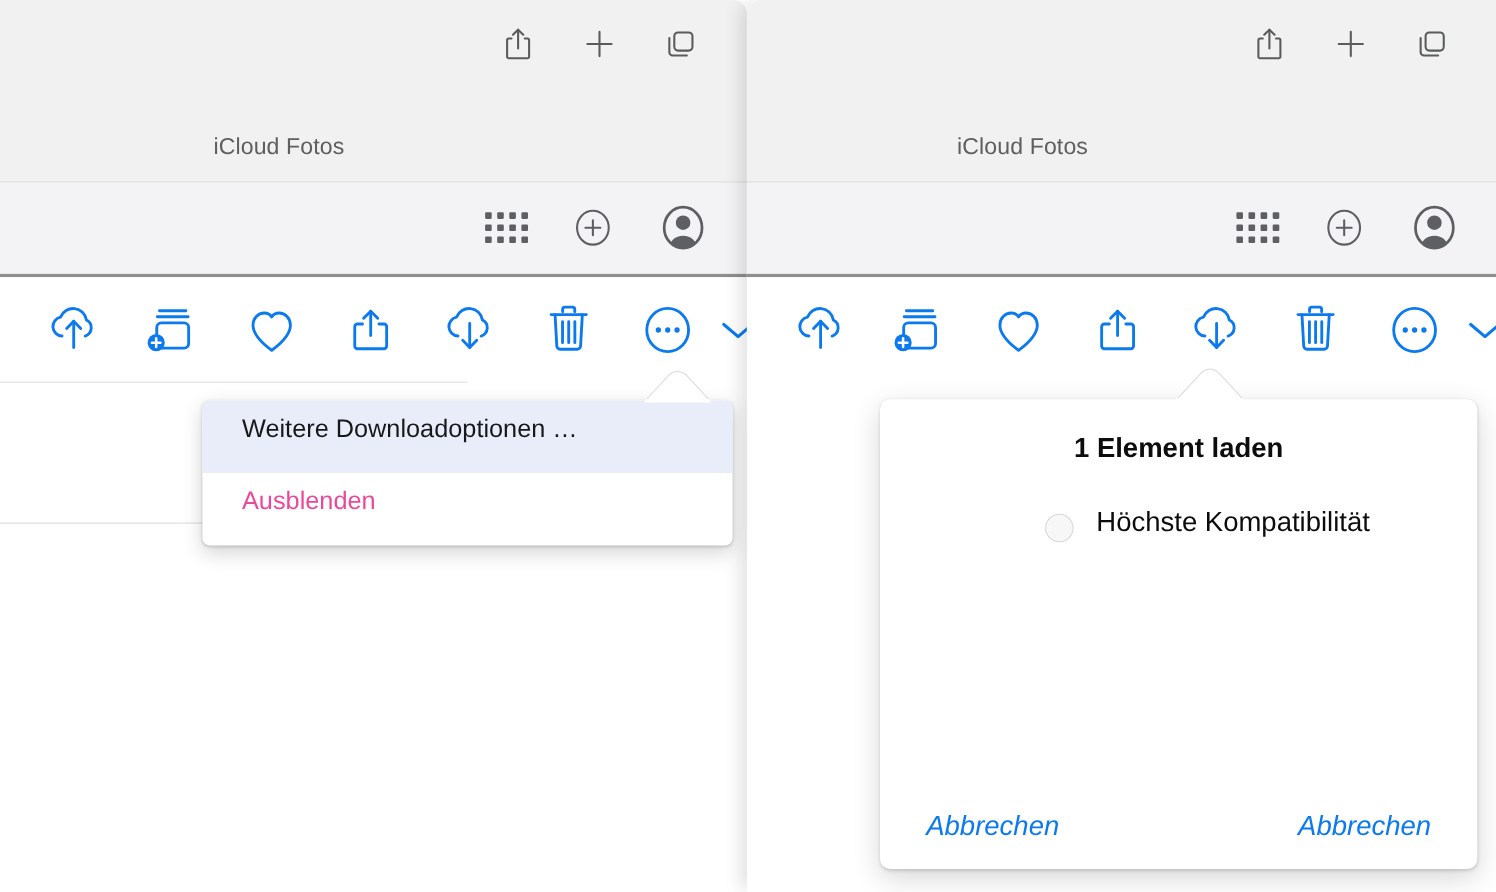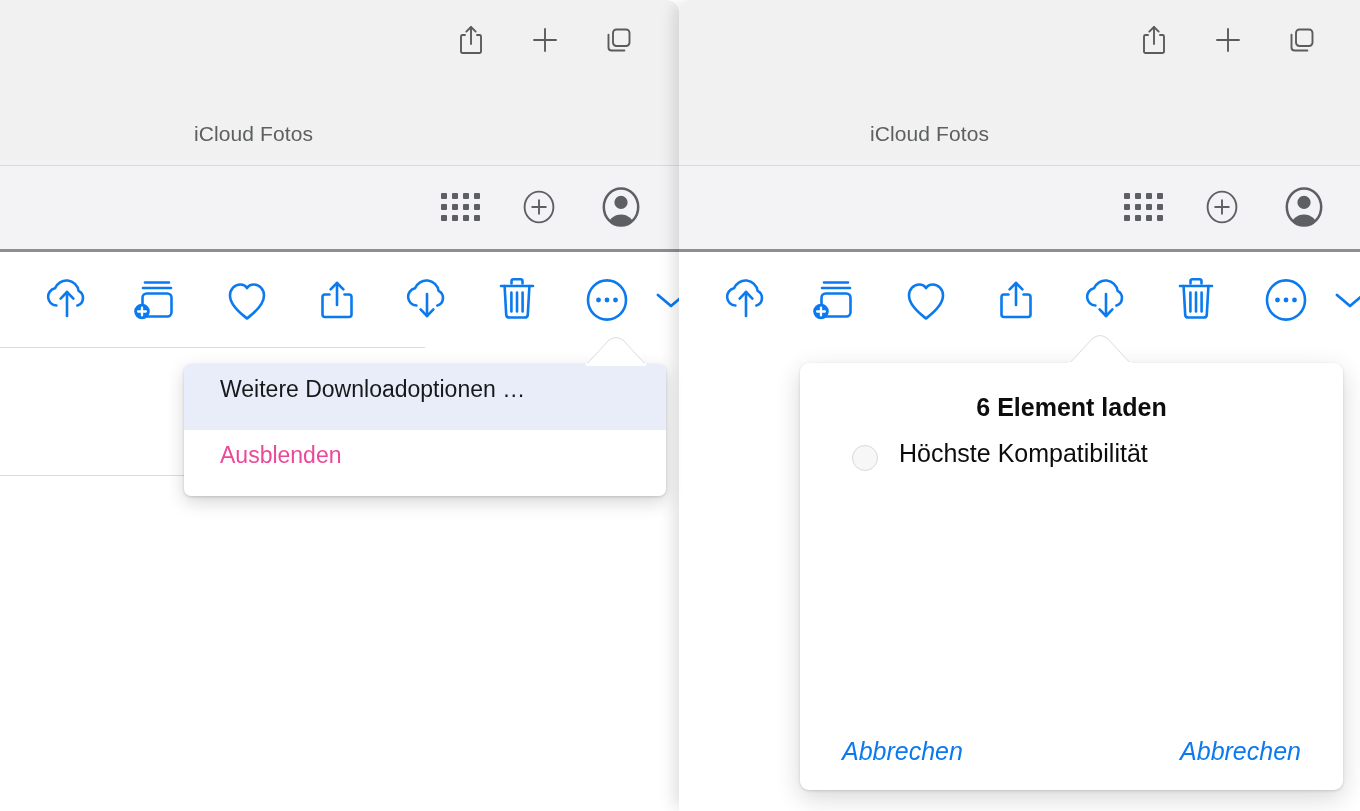"6 Element laden" div.pop-title { text: 6 -> 1 }
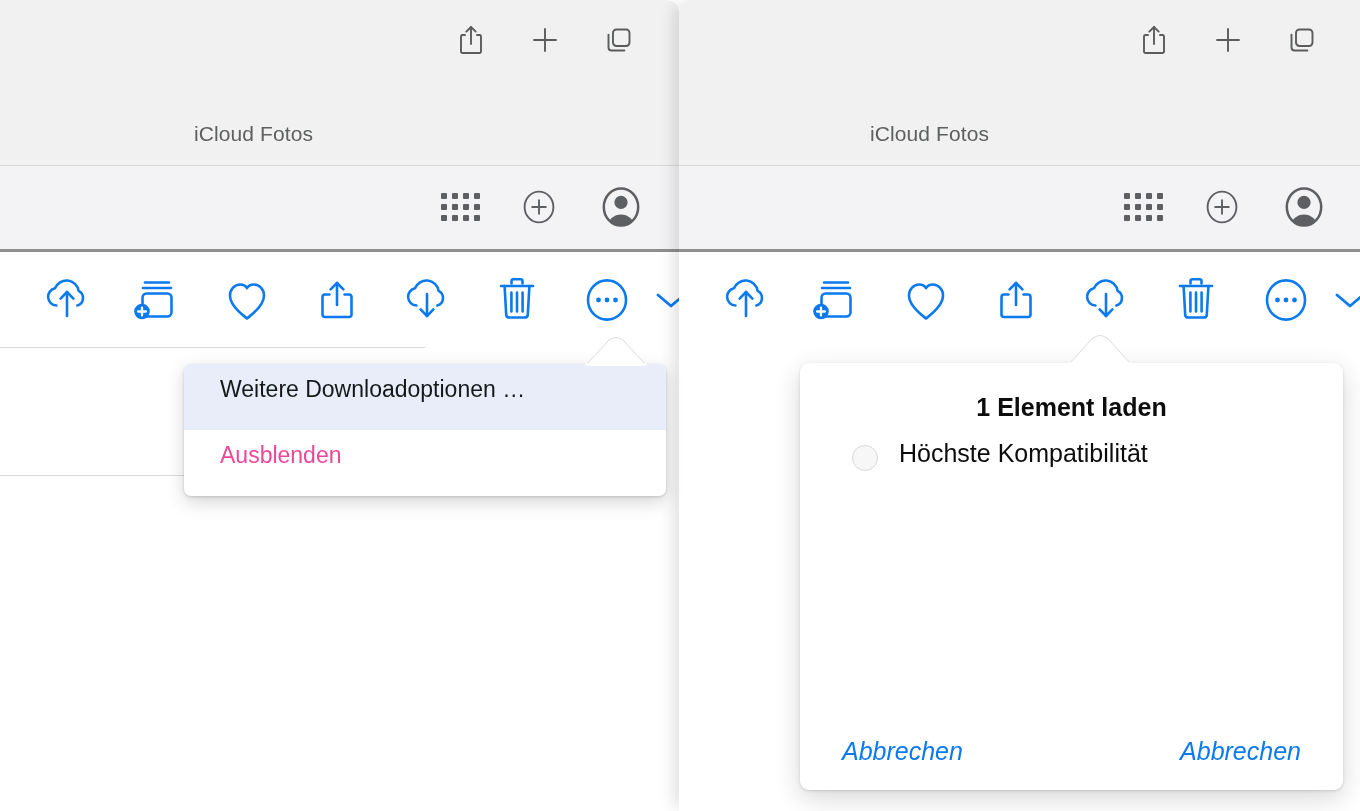"Höchste Kompatibilität" .radio-row.second { justify-content: none -> center; margin-top: 16px -> 38px }
